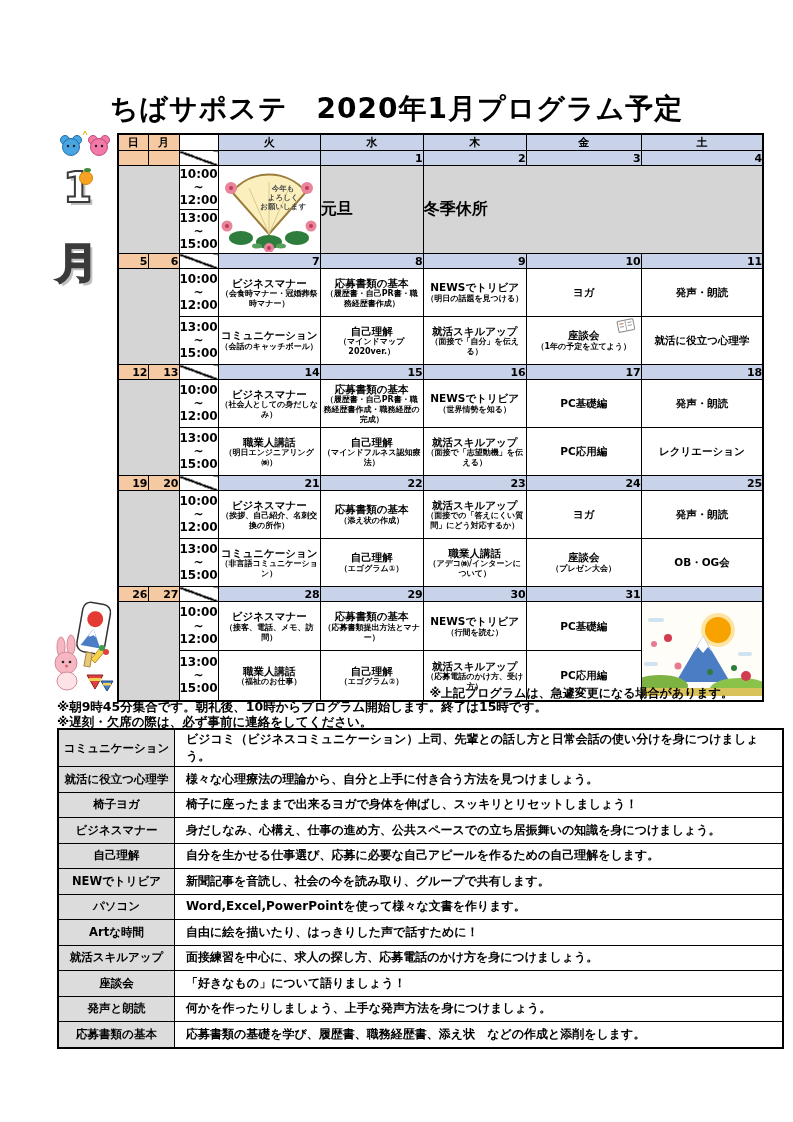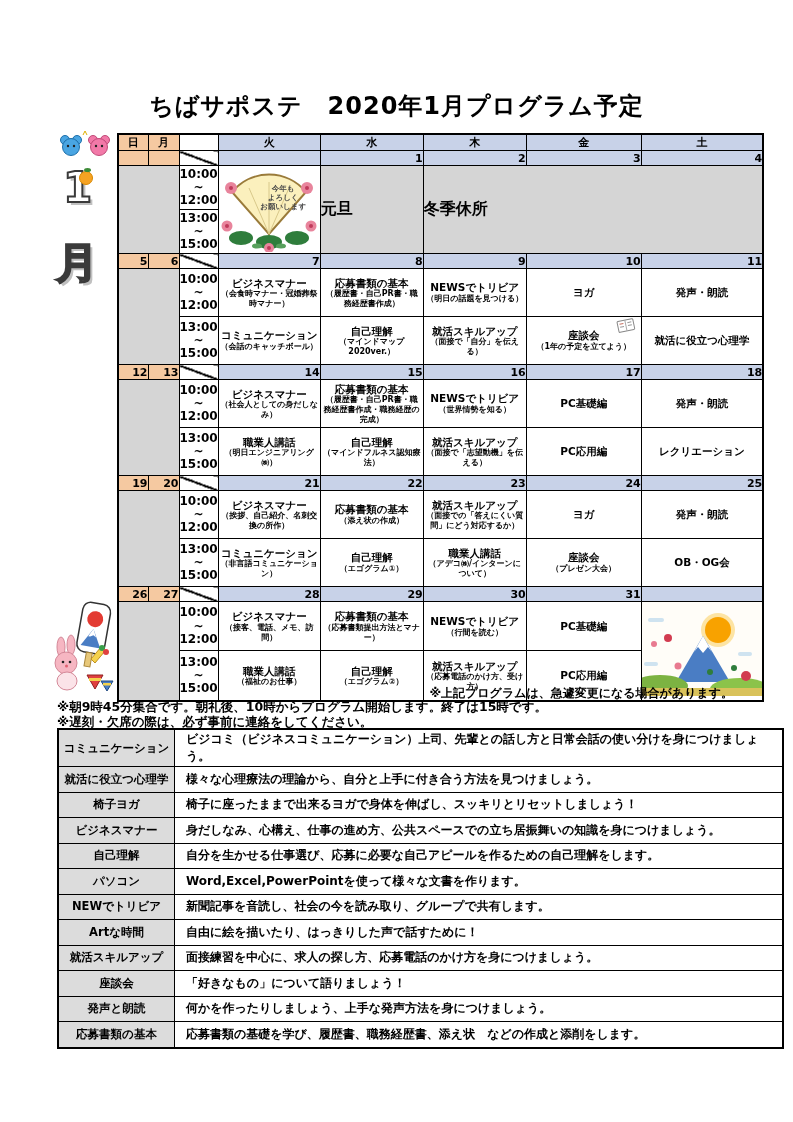"ちばサポステ 2020年1月プログラム予定" .title { font-size: 24px -> 28px }
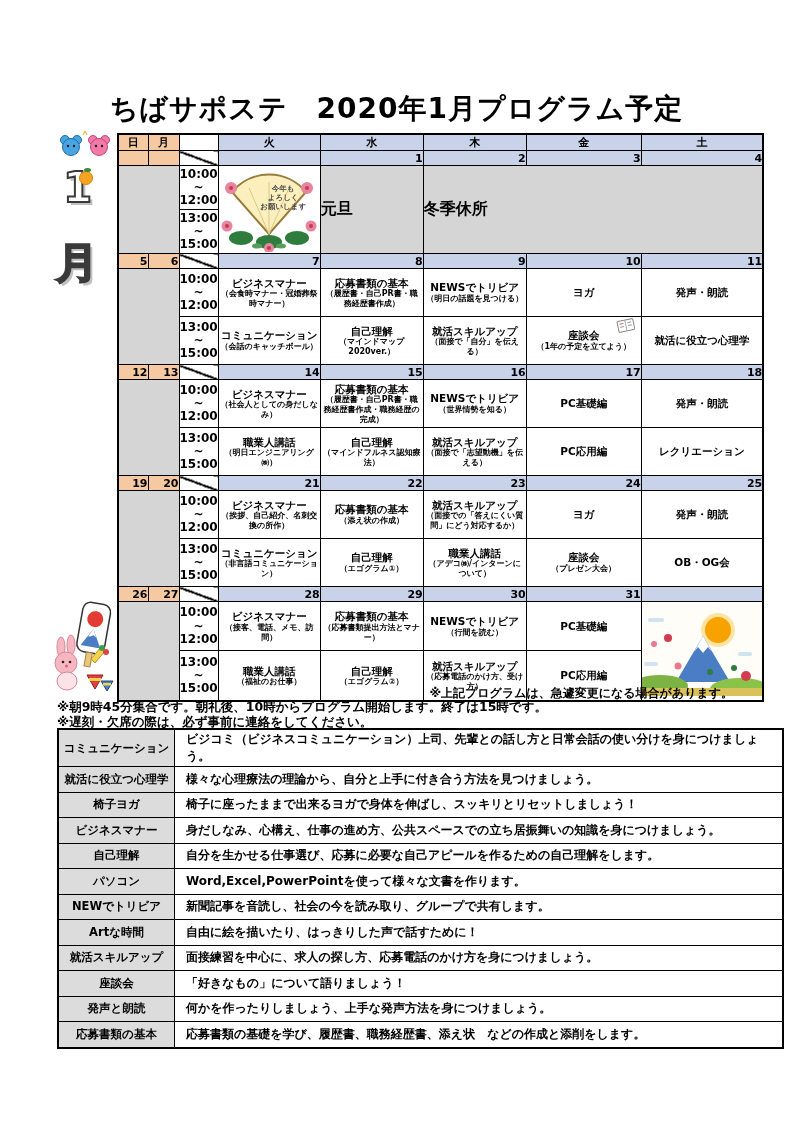"パソコン" tr { order: before "NEWでトリビア" -> after "NEWでトリビア" }
